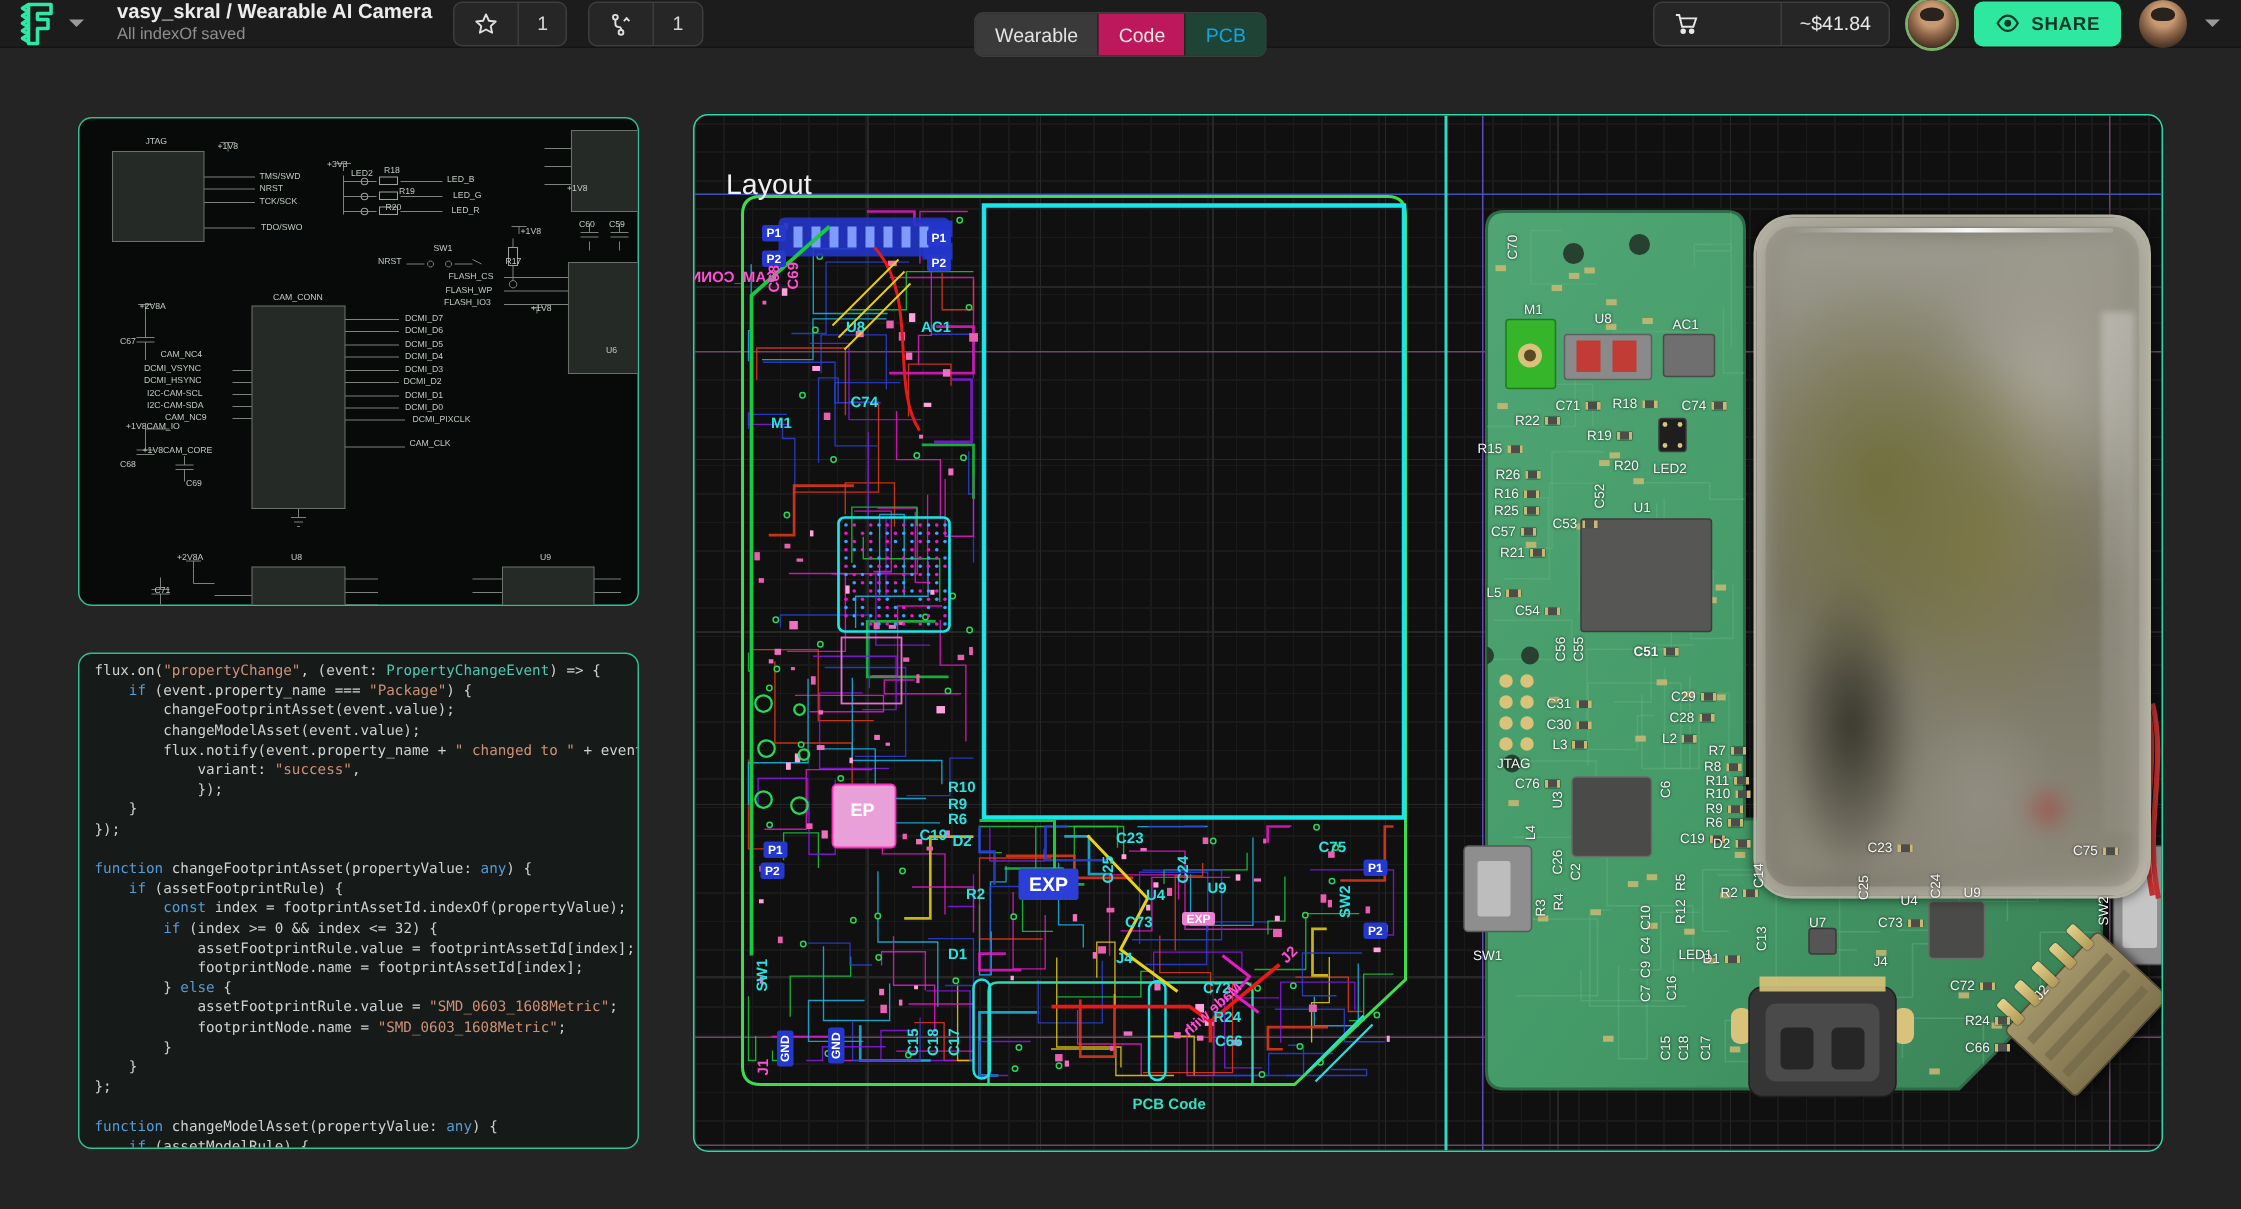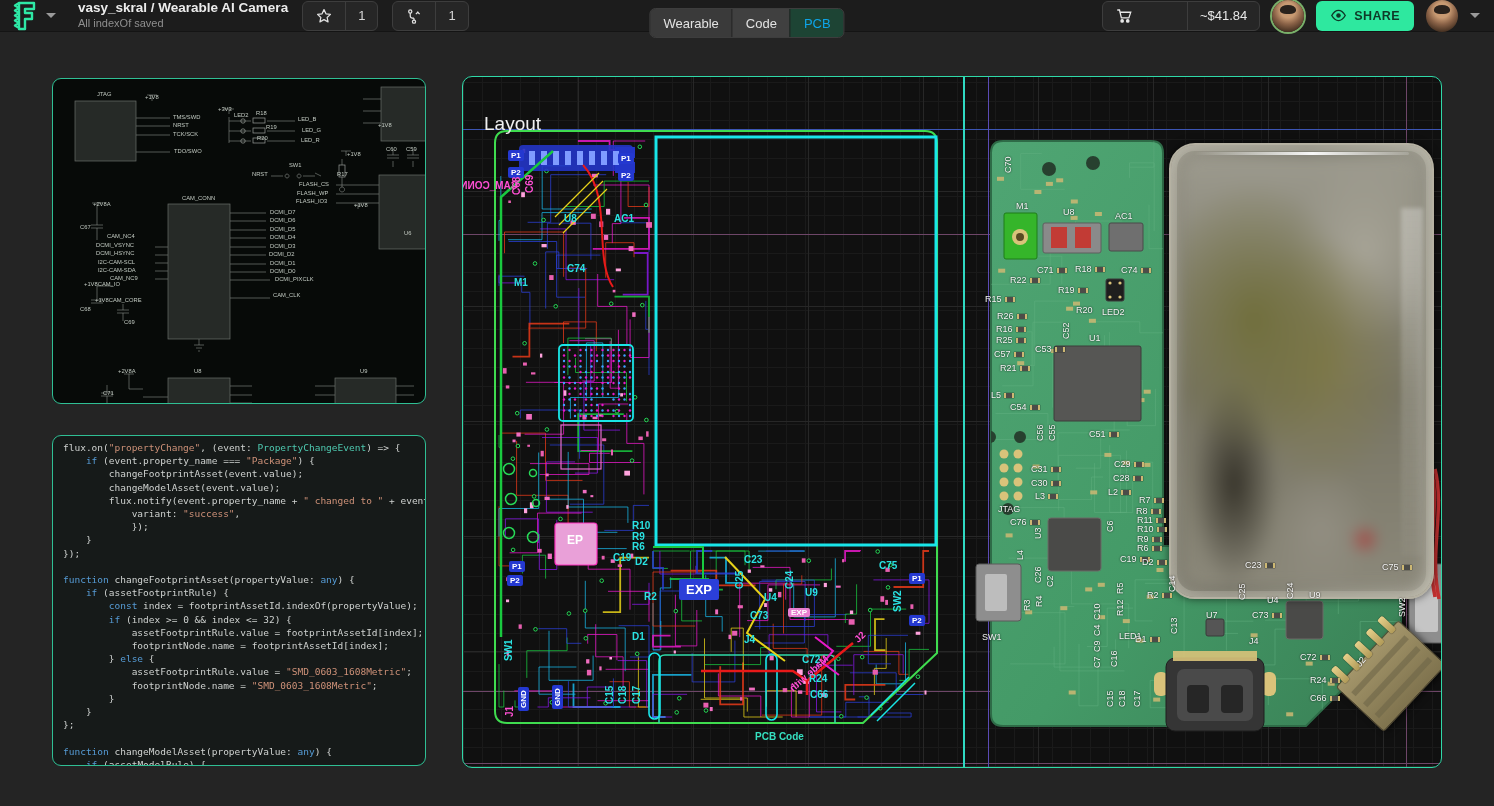"Code" .tab.t1 { background: #404040 -> #be185d }
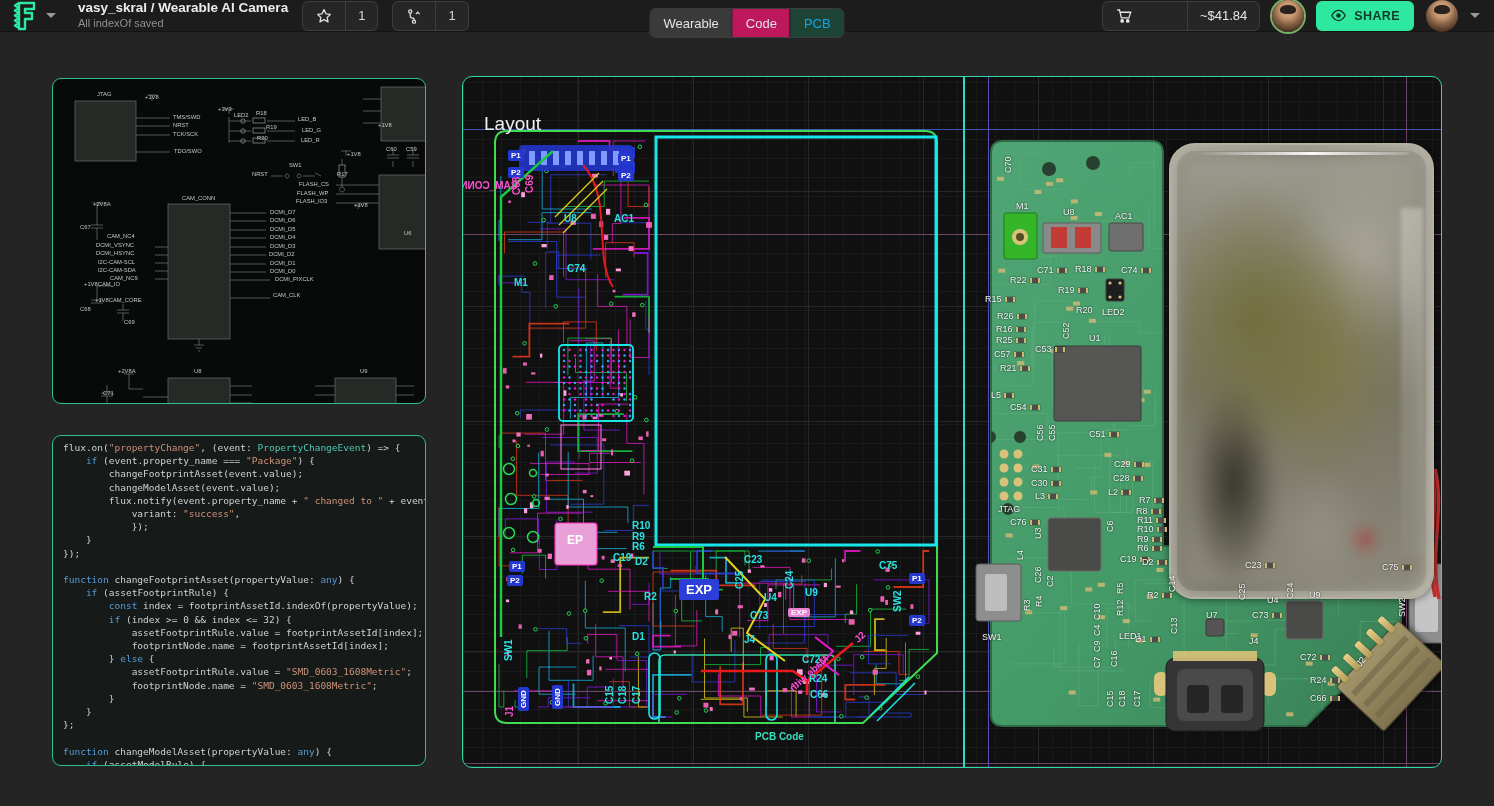"C51" span { font-weight: none -> bold }
